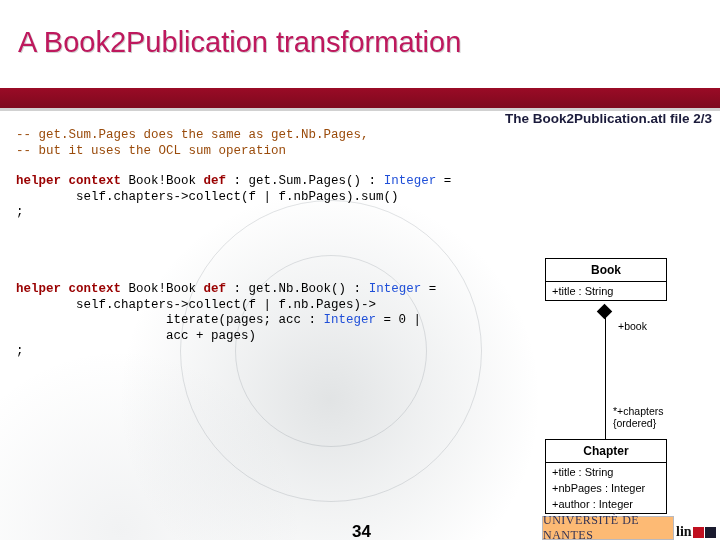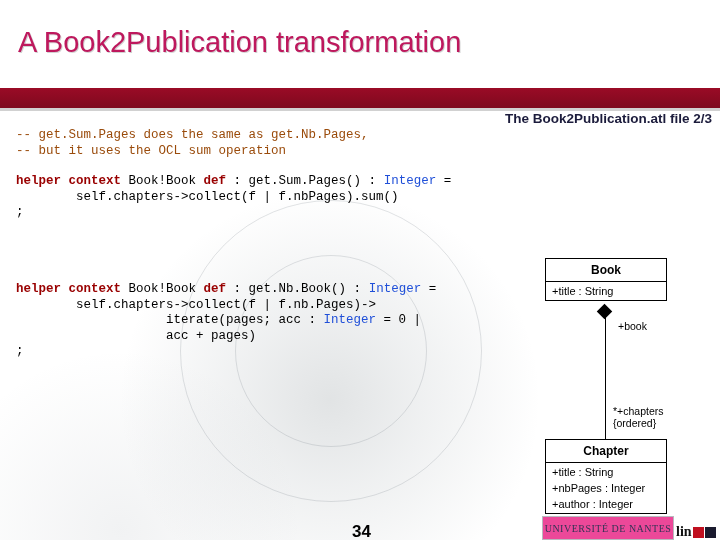"UNIVERSITÉ DE NANTES" .logo { background: #ec4899 -> #fdba74; font-size: 10px -> 12px }
